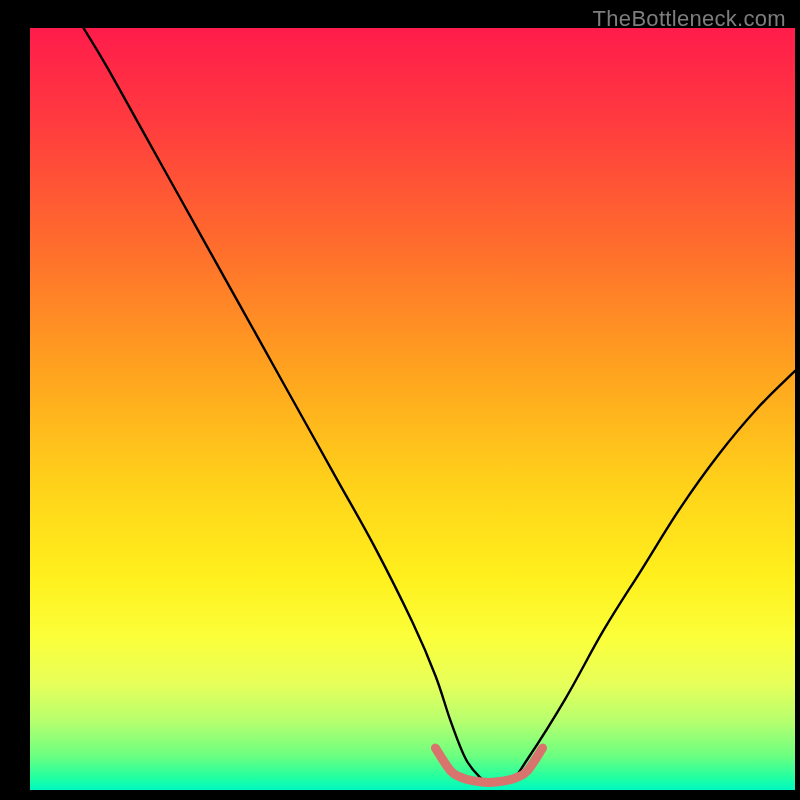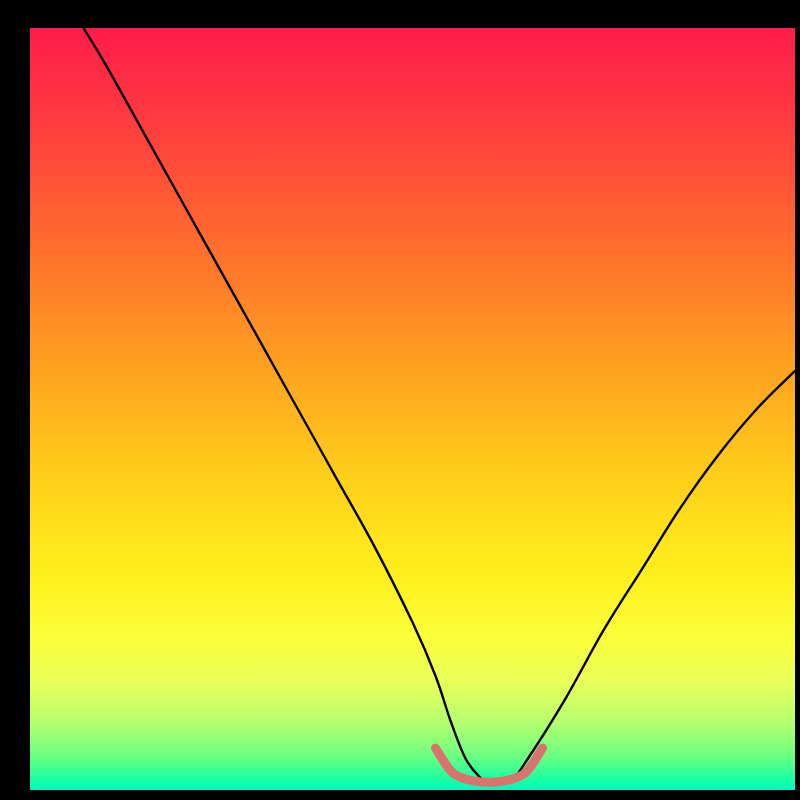"TheBottleneck.com" div.attribution { html: none -> <div>TheBottleneck.com</div> }
